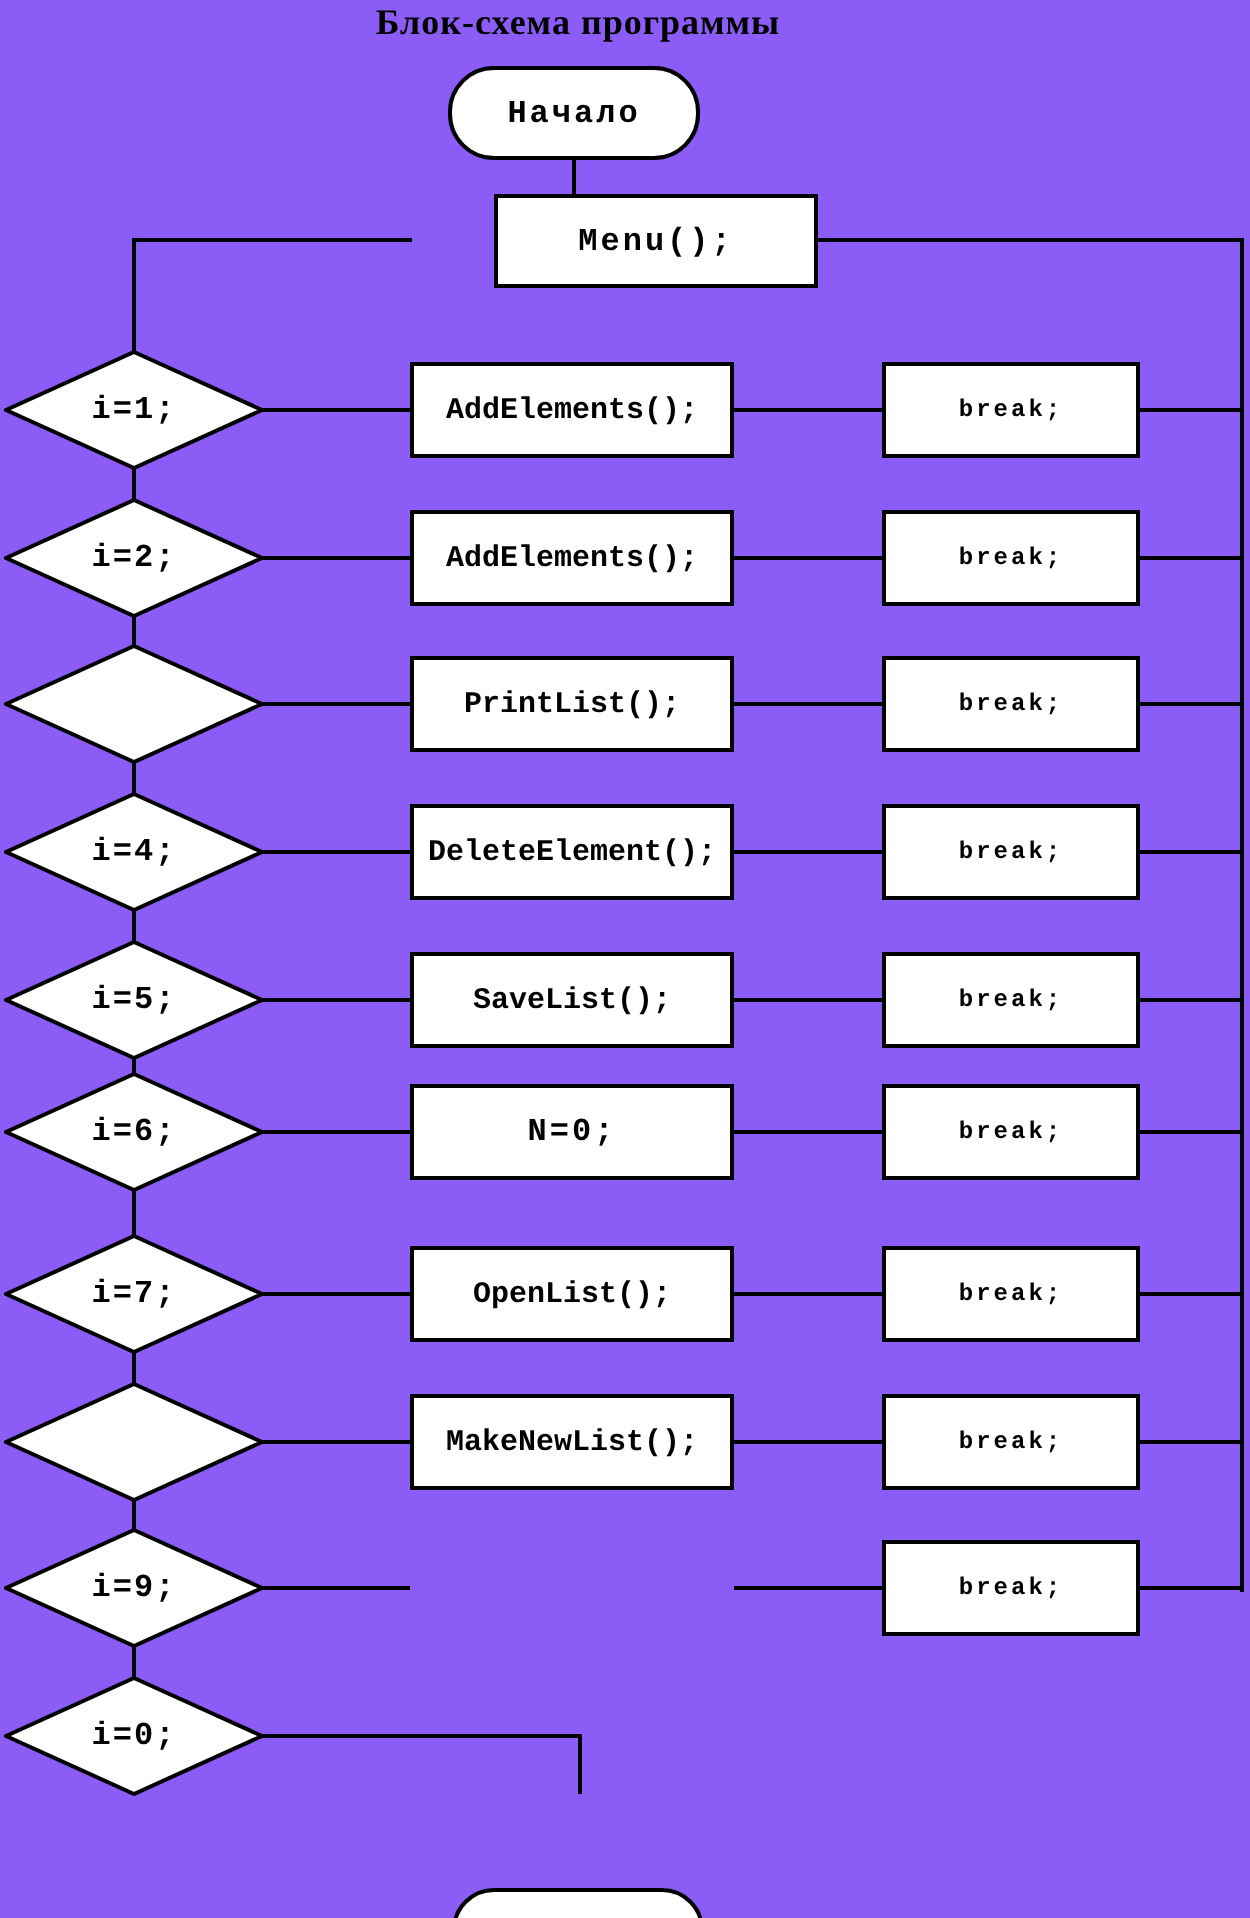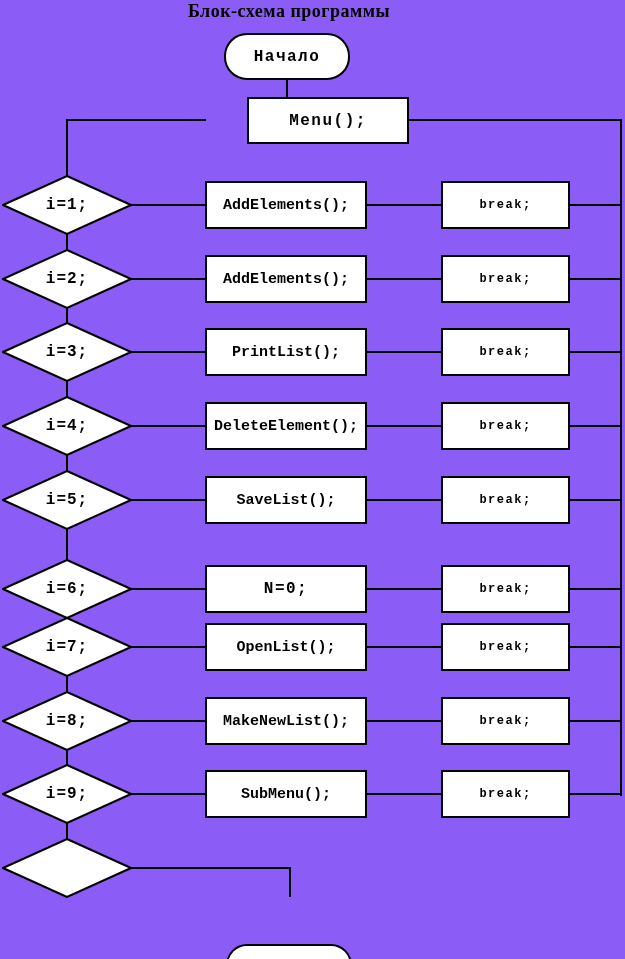"i=3;" div.dlabel { html: <div>i=3;</div> -> none }
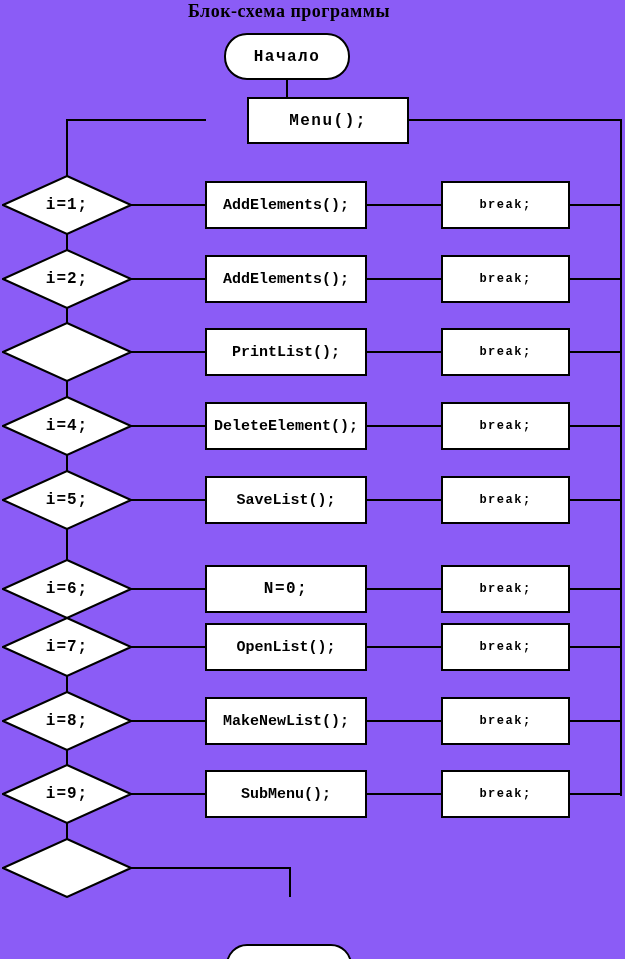"i=6;" div.row { top: 559px -> 536px }
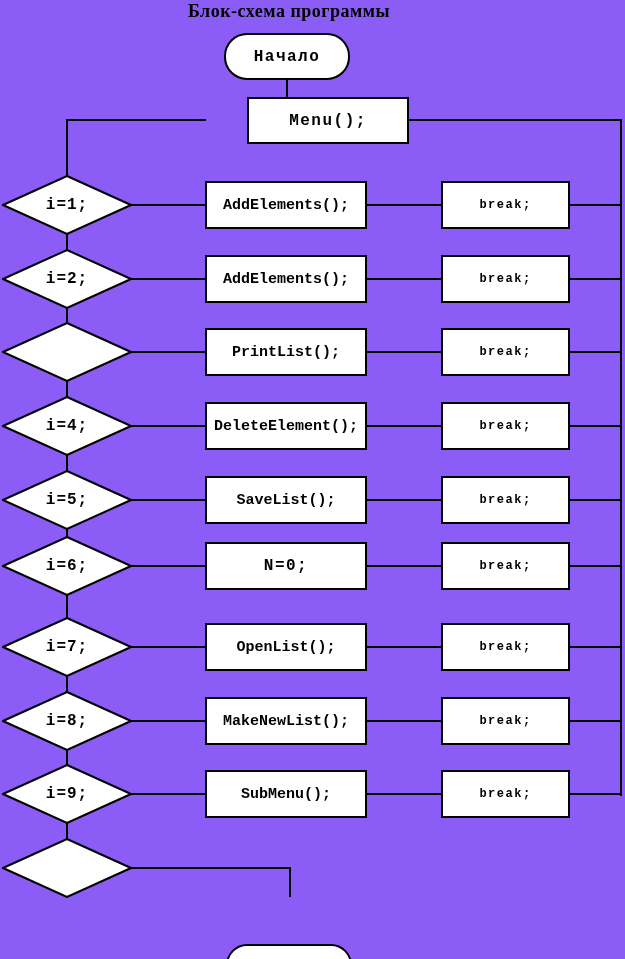"i=8;" div.dlabel { html: <div>i=8;</div> -> none }
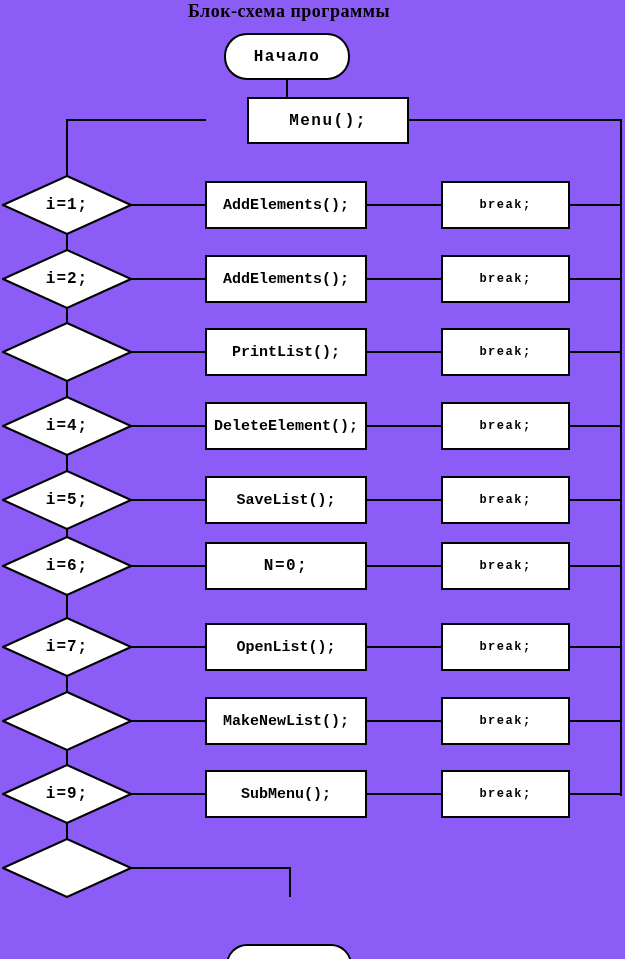"SubMenu();" div.box { html: <div>SubMenu();</div> -> none }
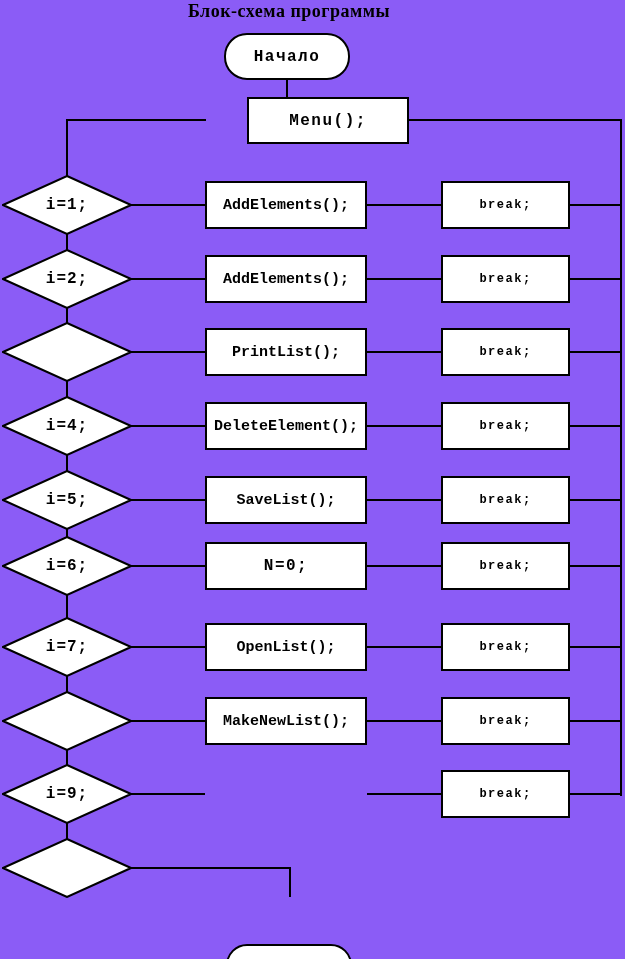"i=0;" div.dlabel { html: none -> <div>i=0;</div> }
